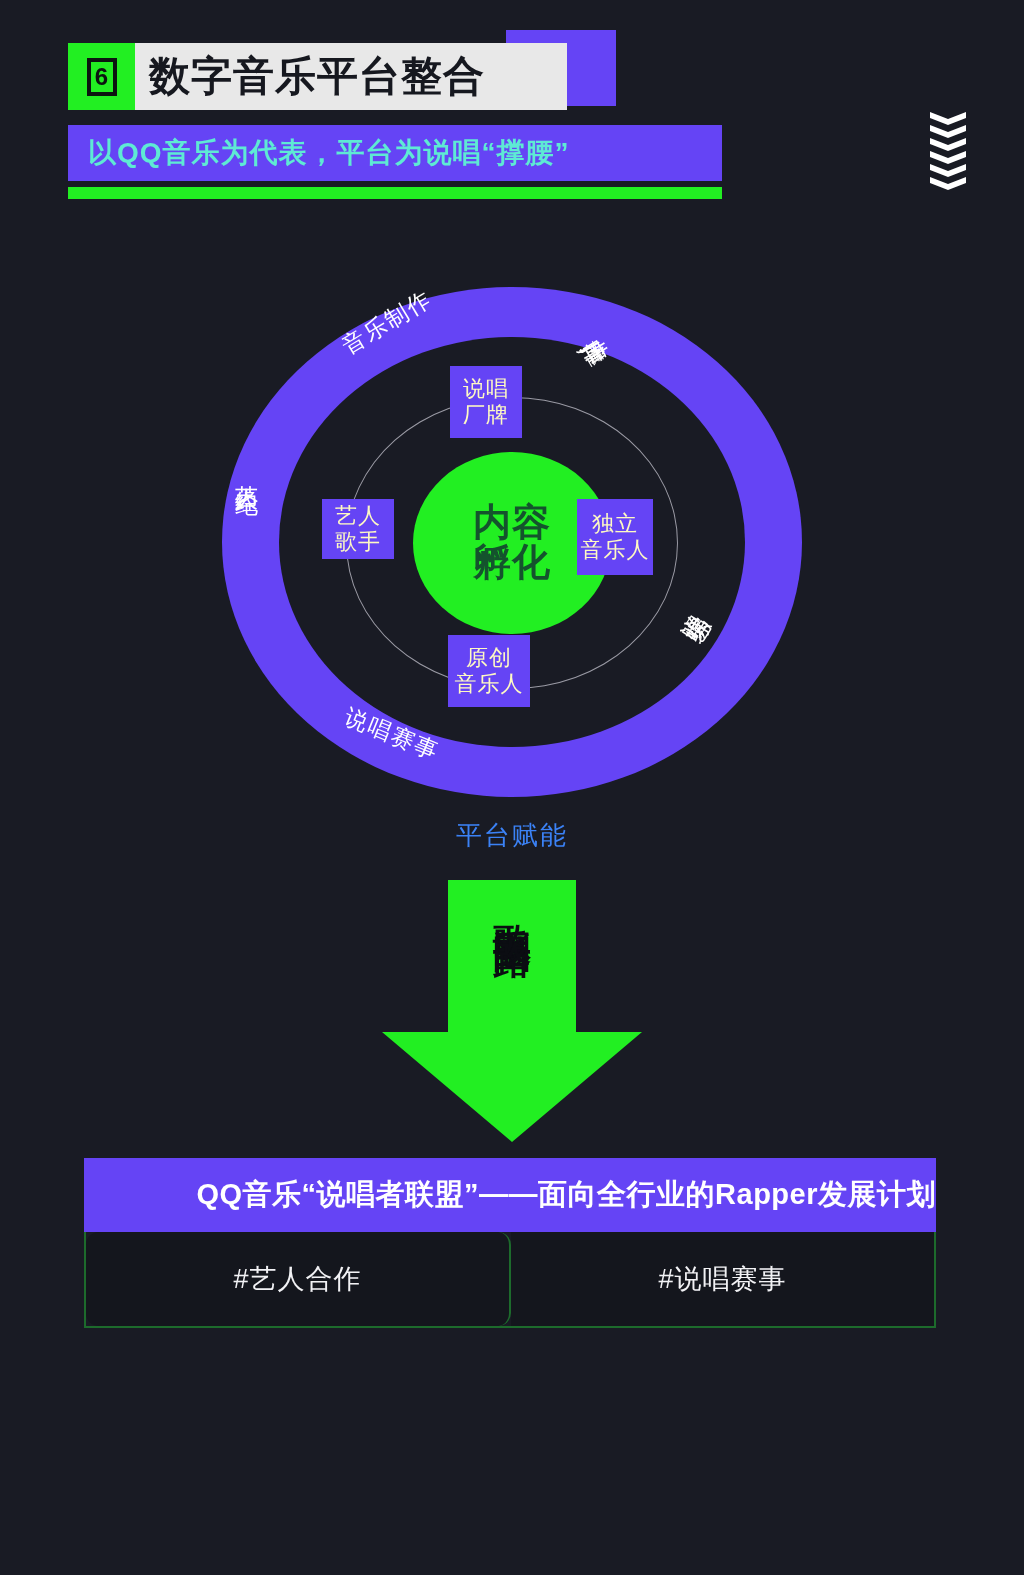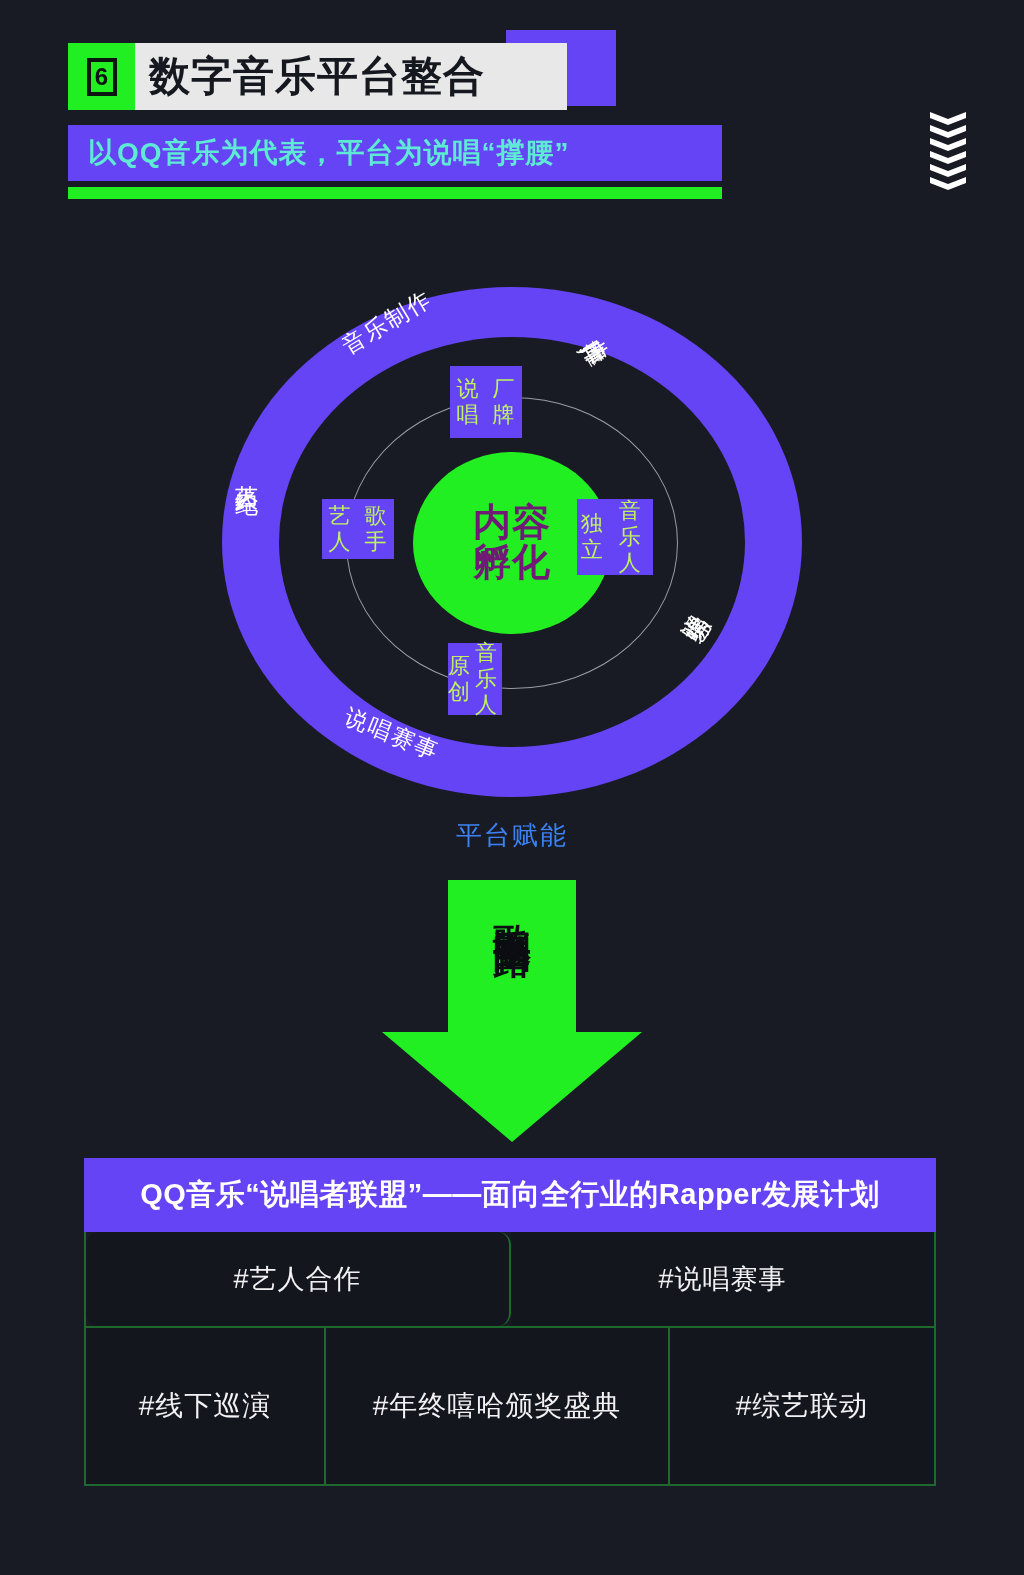"说唱" .node-box { color: #bef264 -> #fef9c3; flex-direction: row -> column }
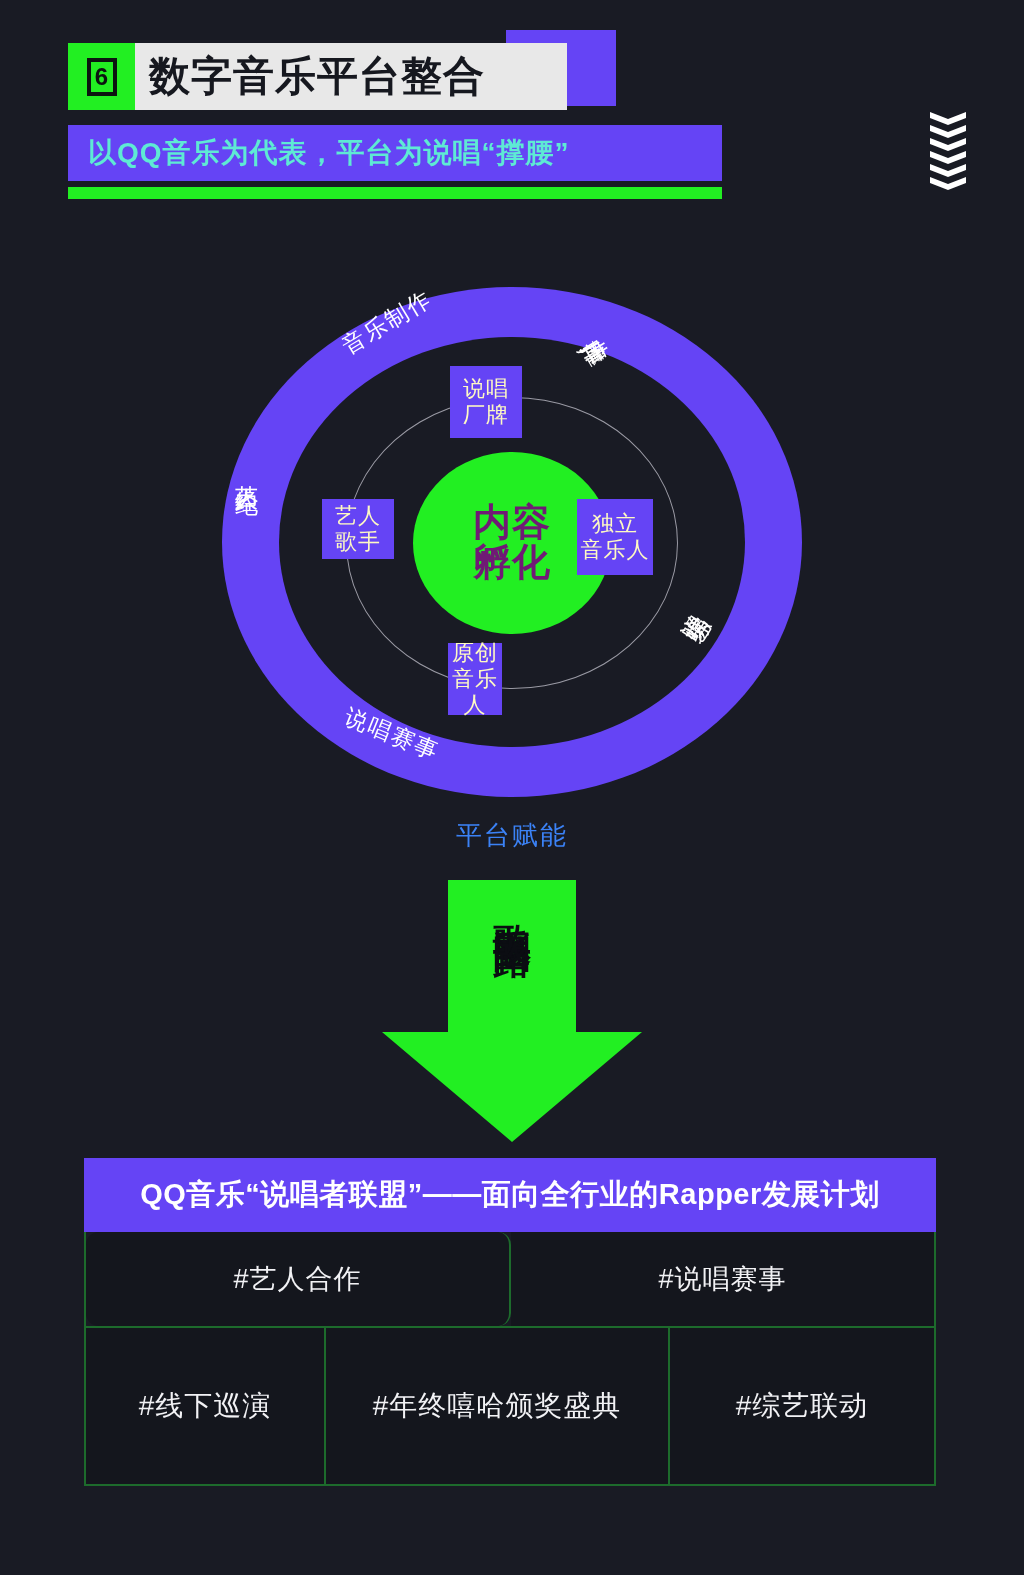"内容" .core-label { color: #701a75 -> #14532d }
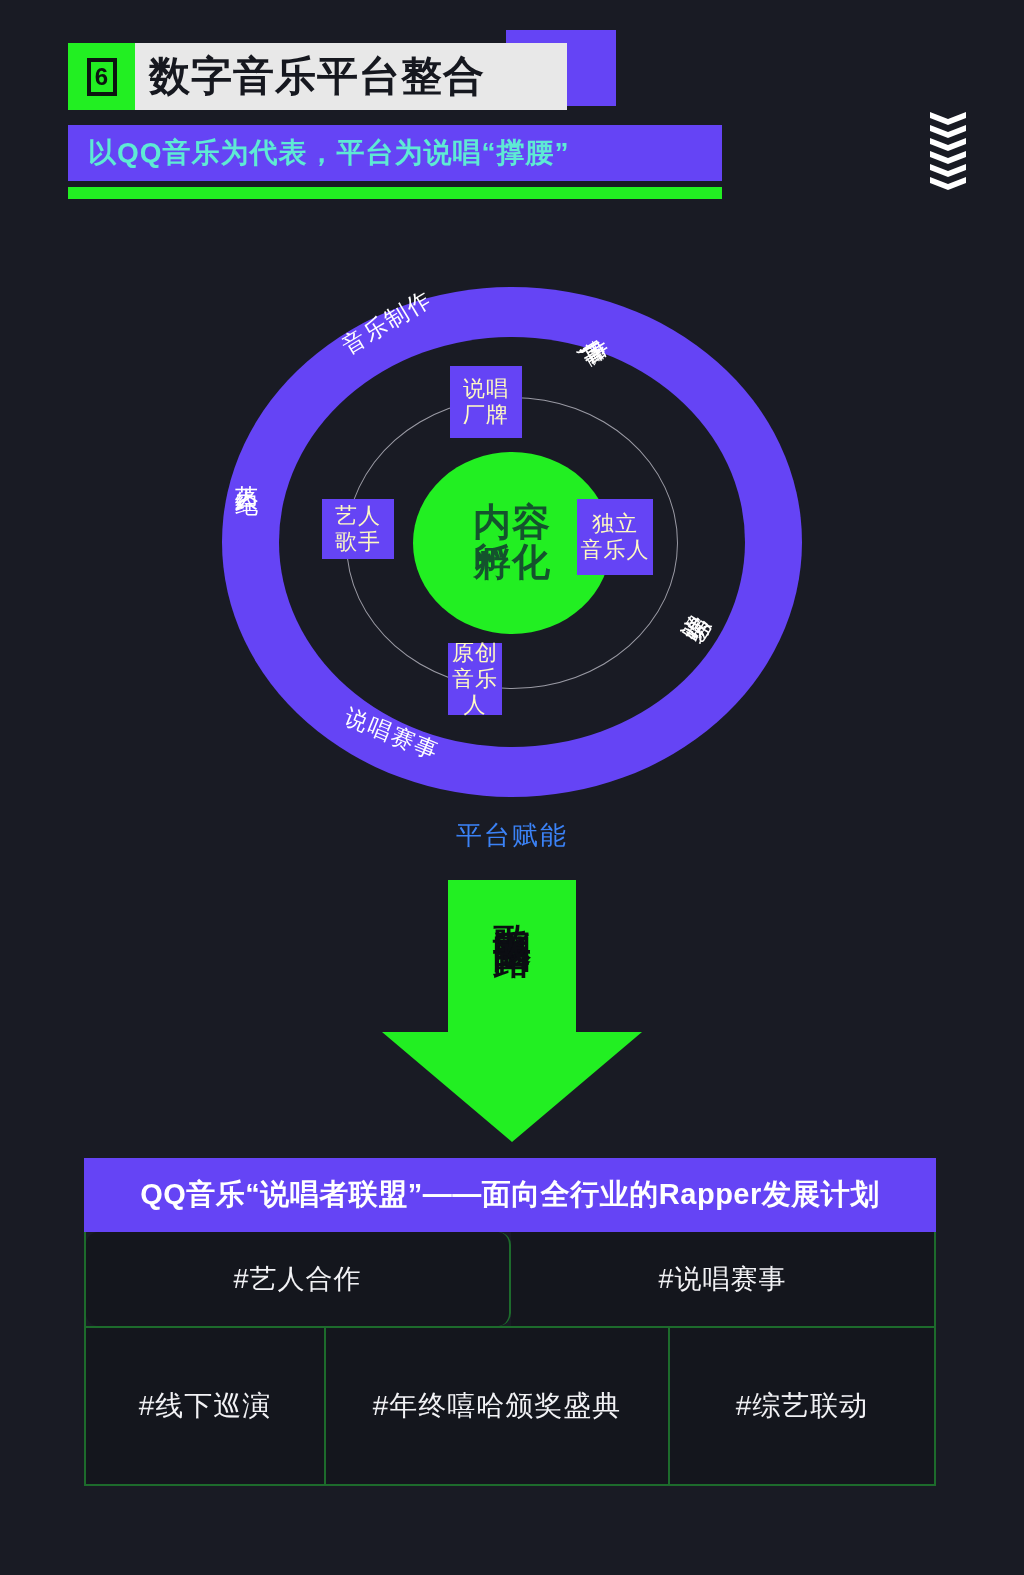"原创" .node-bottom { top: 356px -> 348px; width: 54px -> 82px }
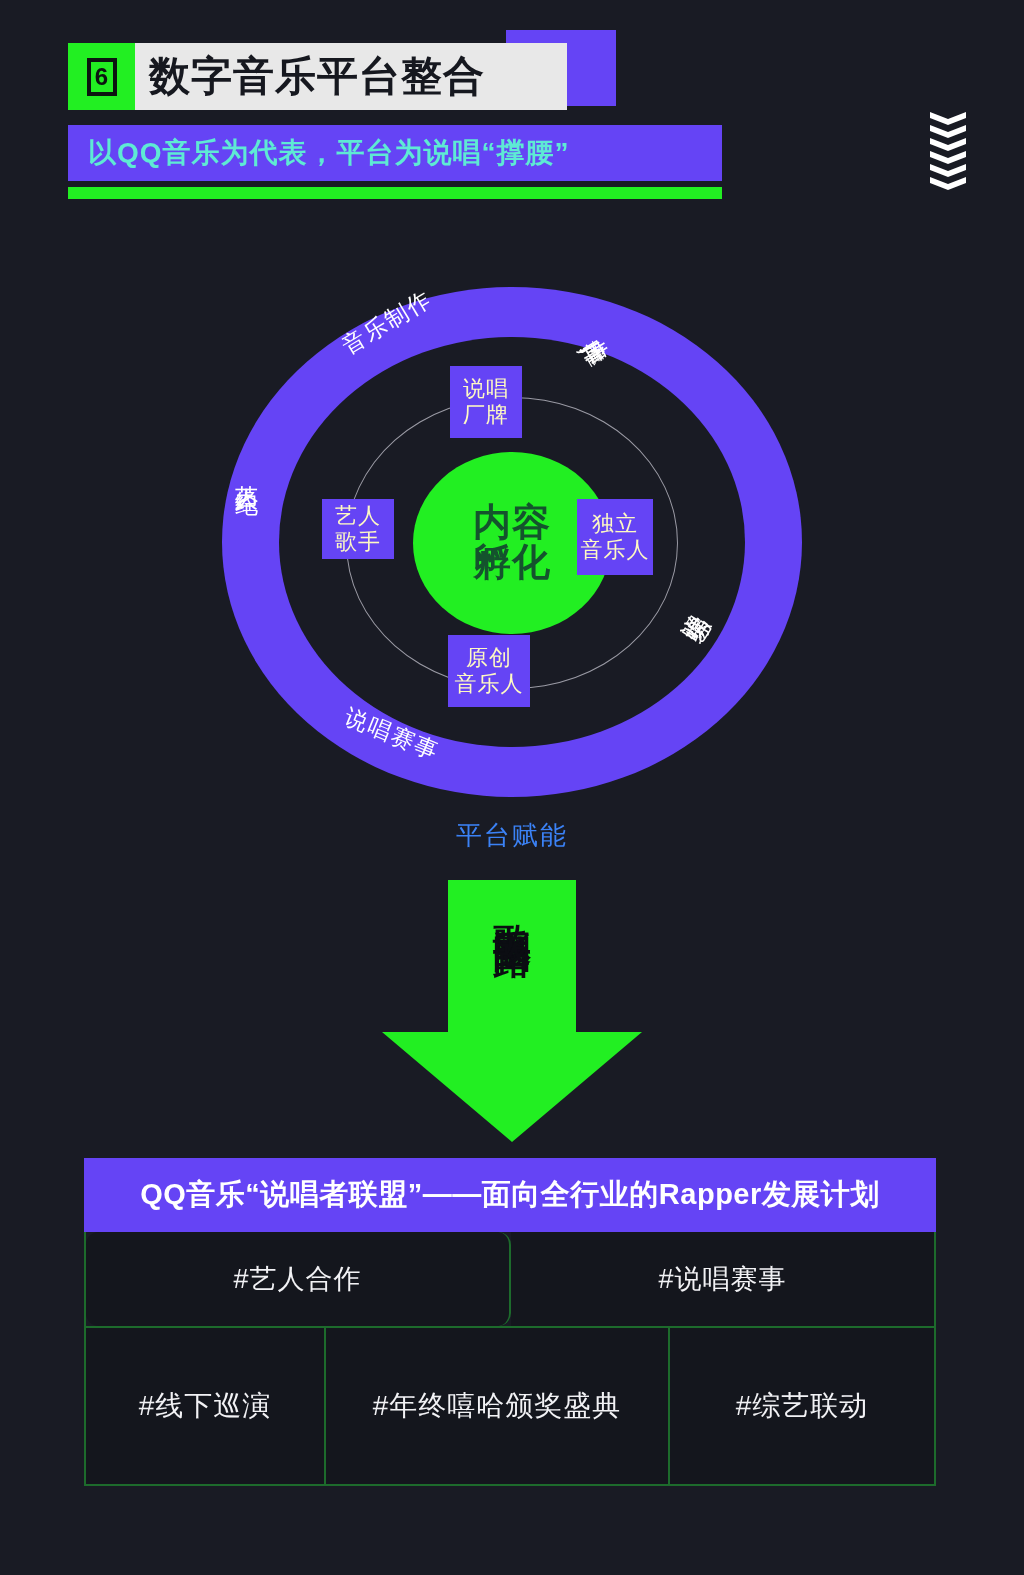"QQ音乐“说唱者联盟”——面向全行业的Rapper发展计划" .tbl-header { justify-content: center -> flex-end }
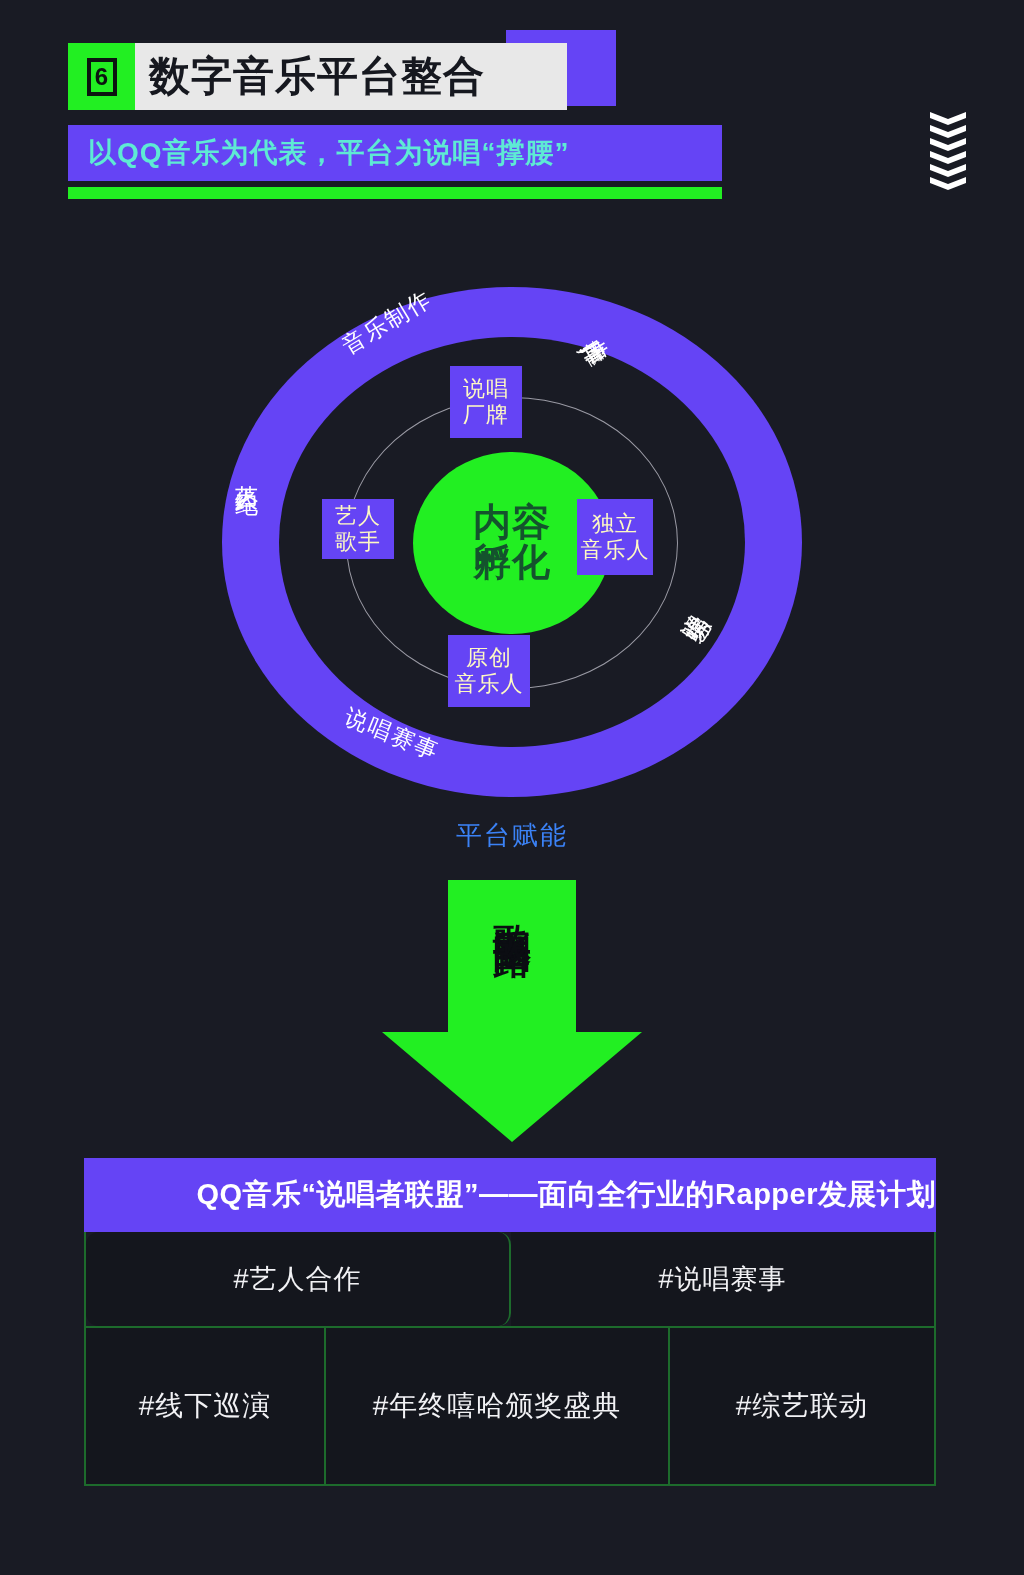"#线下巡演" div.tbl-row { html: <div> <div>#线下巡演</div> <div>#年终嘻哈颁奖盛典</div> <div>#综艺联动</div> </div> -> none }
